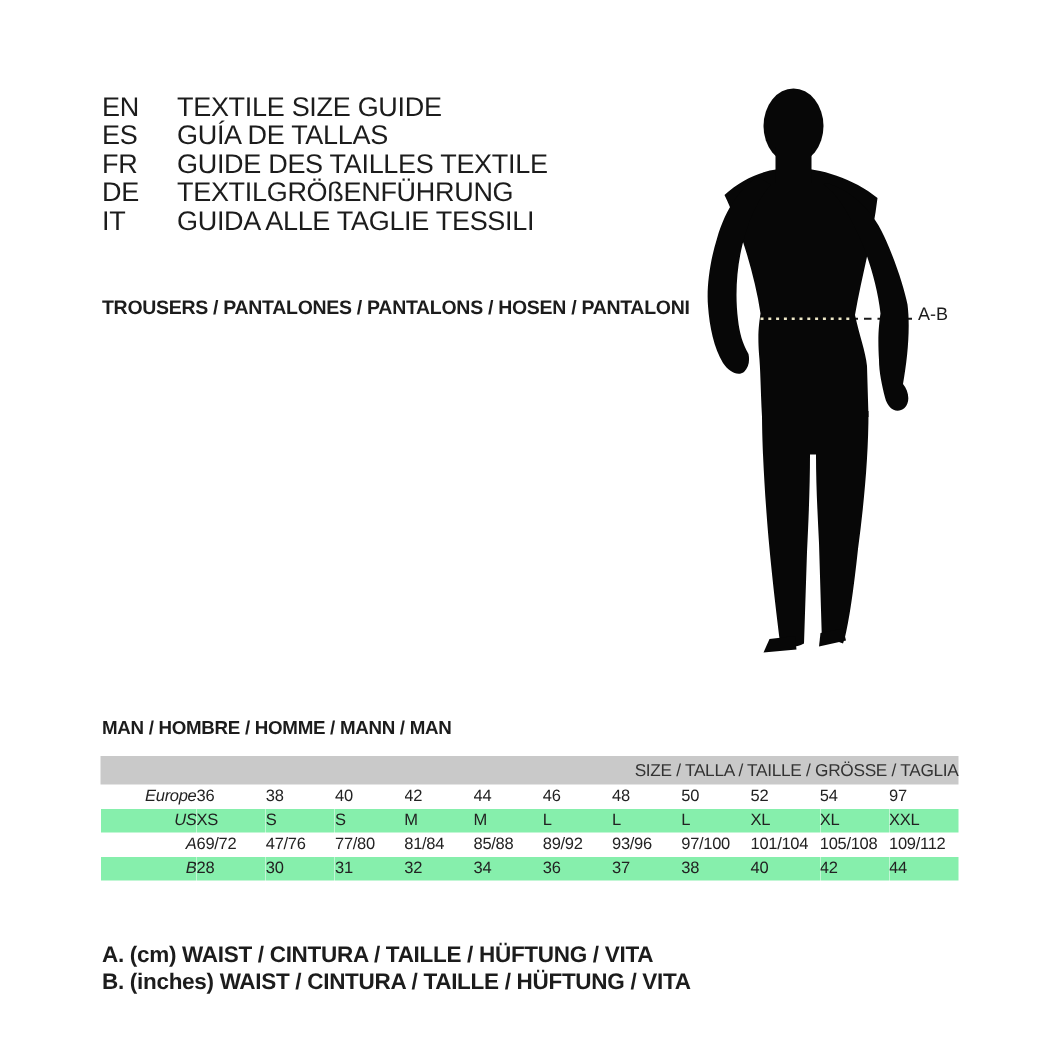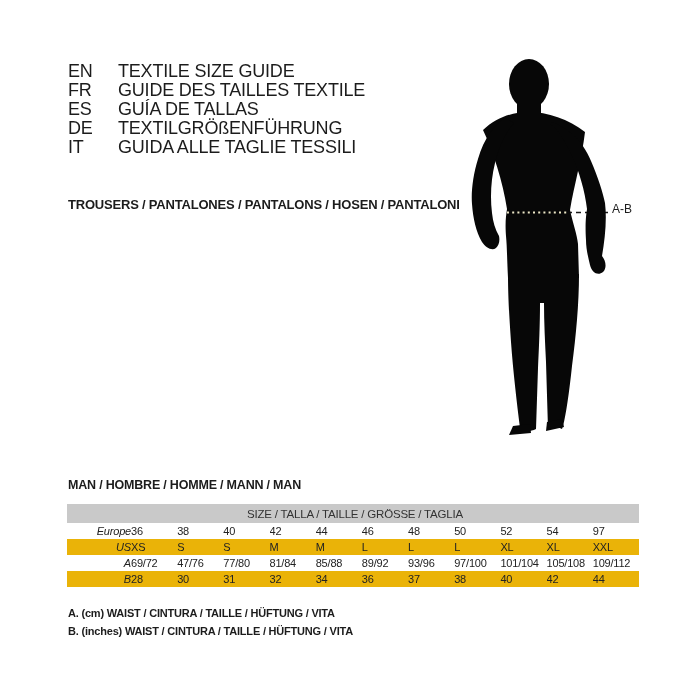"FR" div.lang-row { order: before "ES" -> after "ES" }
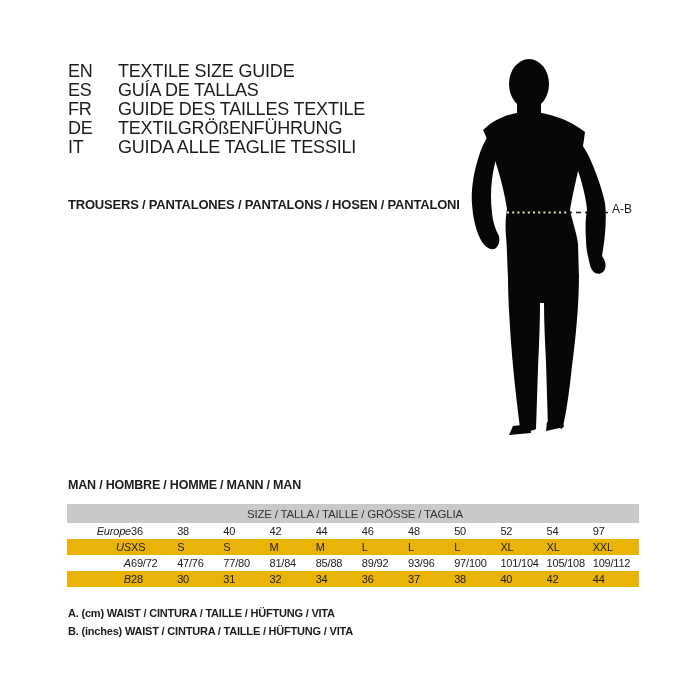"SIZE / TALLA / TAILLE" th { text-align: center -> right }
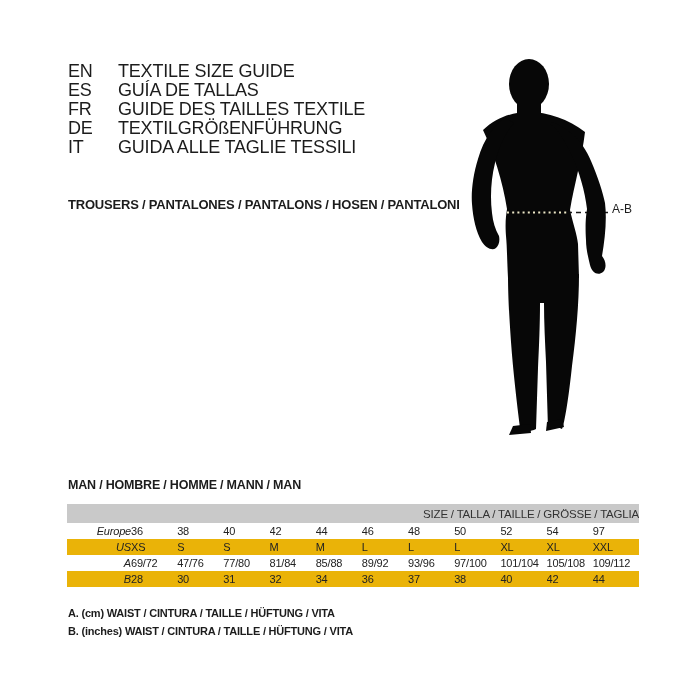"US" tr.alt { background: #eab308 -> #86efac }
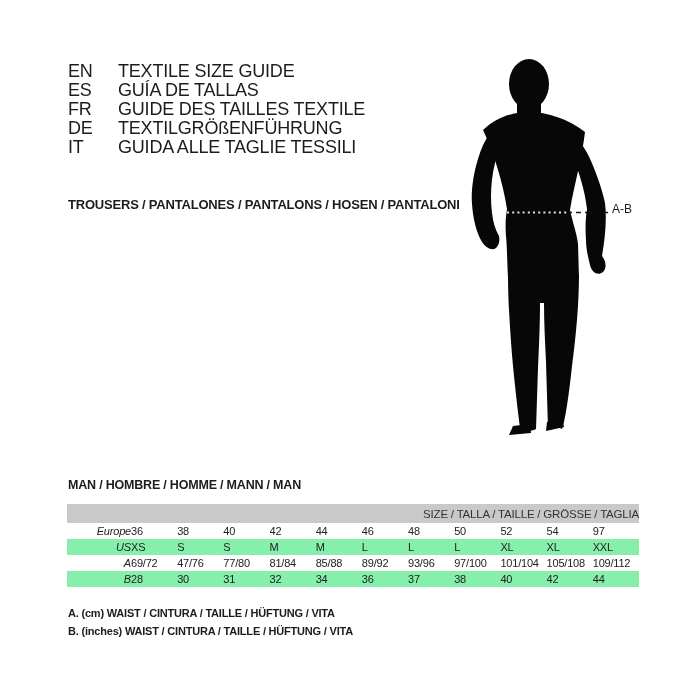"A. (cm) WAIST / CINTURA" #notes { font-size: 11px -> 15px; top: 604px -> 628px }
